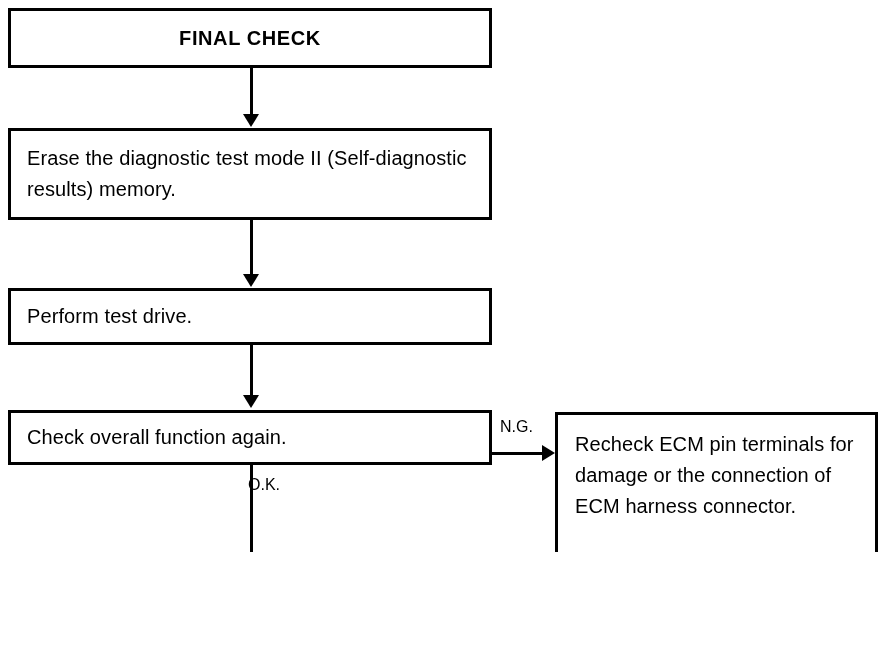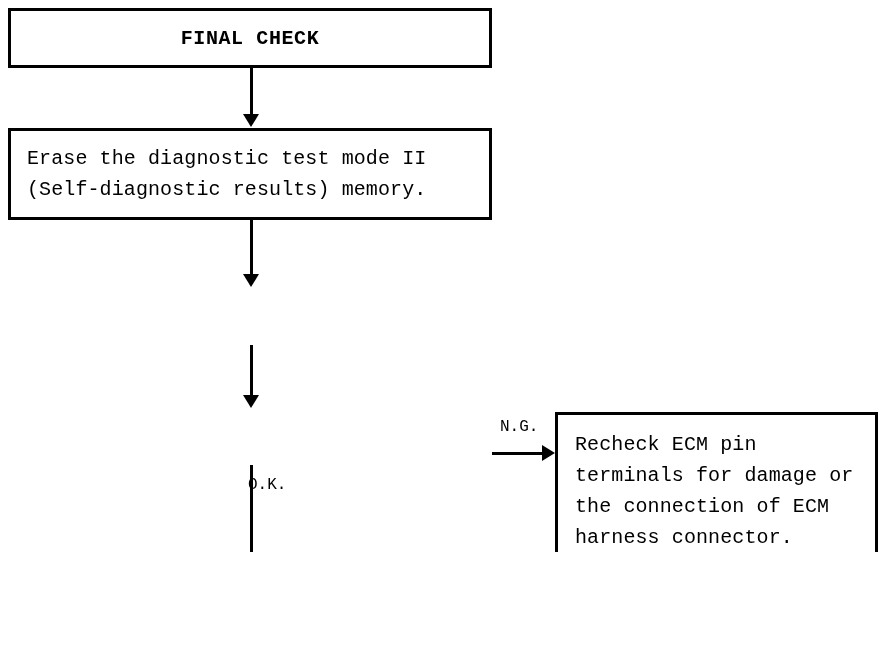"FINAL CHECK" #canvas { font-family: Liberation Mono, monospace -> Liberation Sans, sans-serif }
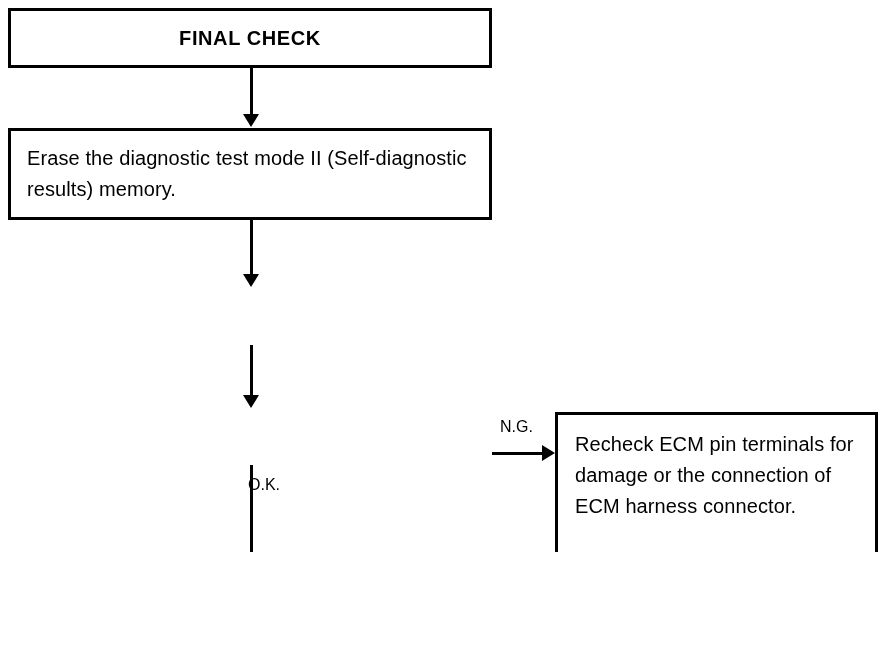"Perform test drive." div.node { html: none -> <div> <span>Perform test drive.</span> </div> }
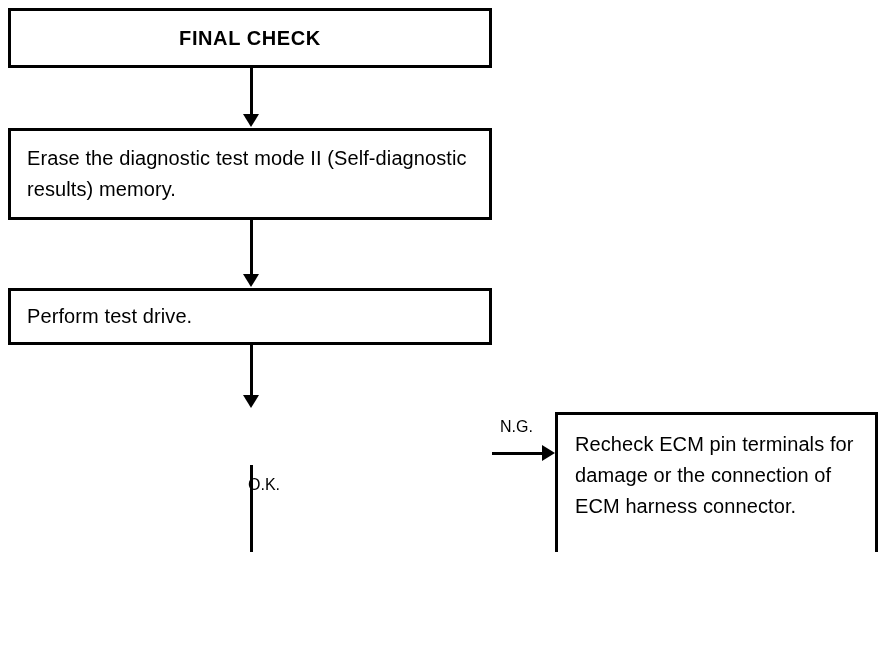"Check overall function again." div.node { html: none -> <div> <span>Check overall function again.</span> </div> }
